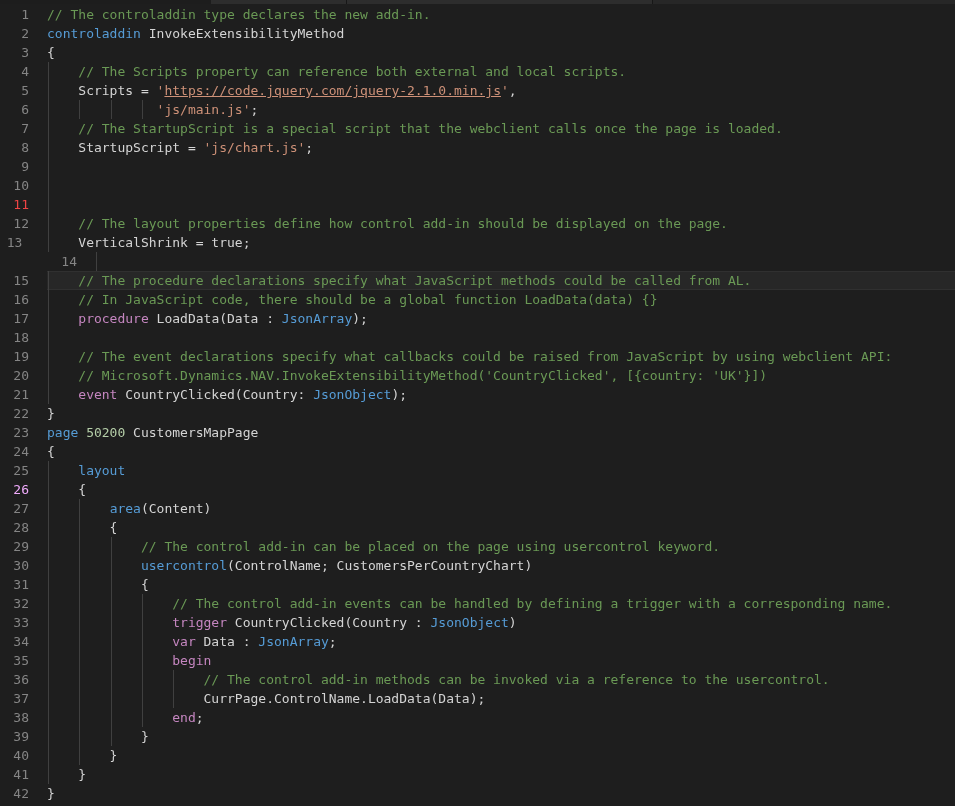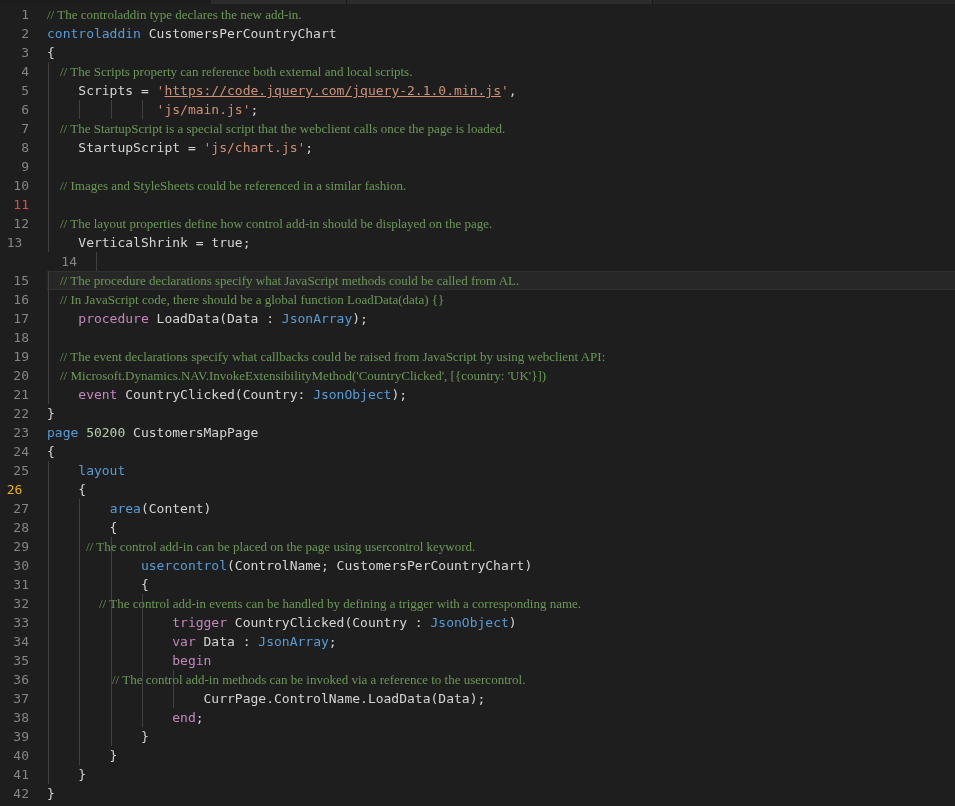"// The controladdin type declares" .t-cm { font-family: Liberation Serif, serif -> none }
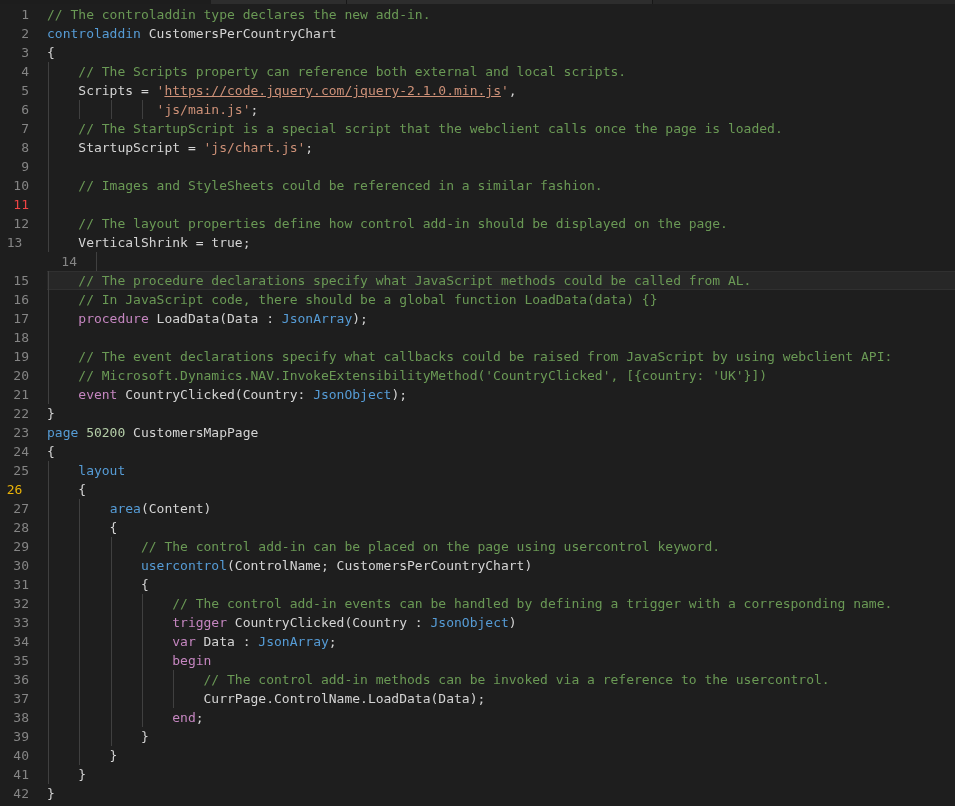"CustomersPerCountryChart" span.t-pl { text: CustomersPerCountryChart -> InvokeExtensibilityMethod }
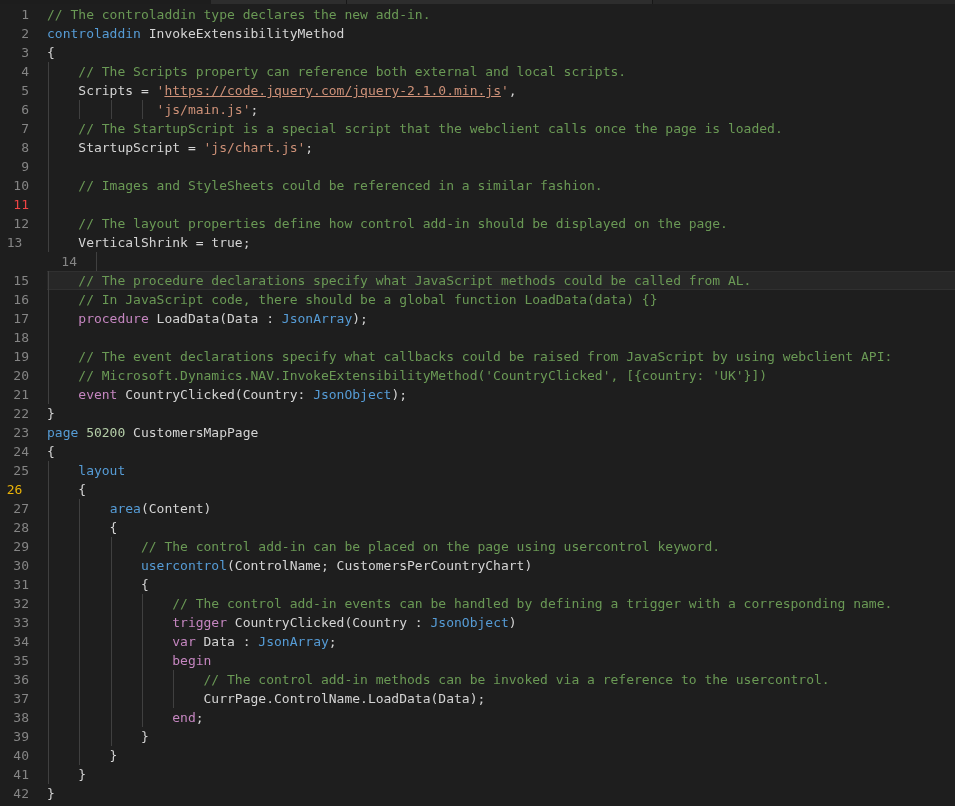"// Images and StyleSheets could" span.tokens { html: <span><span> // Images and StyleSheets could be referenced in a similar fashion.</span></span> -> none }
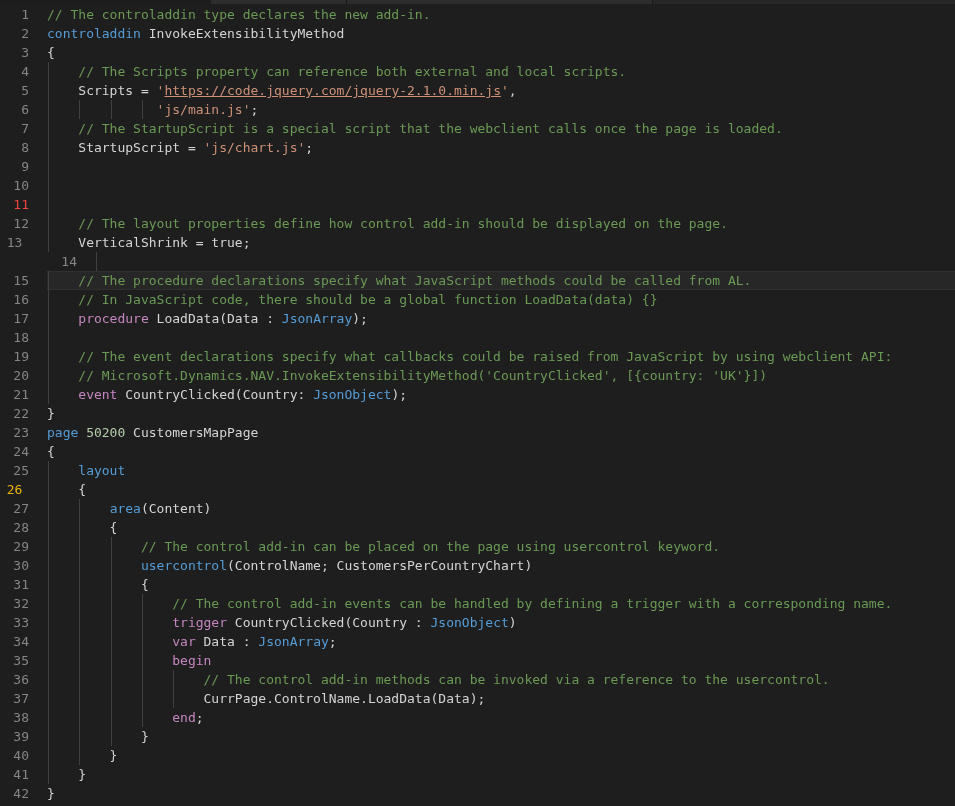"26" div.gutter { color: #eab308 -> #f0abfc; text-align: center -> none }
